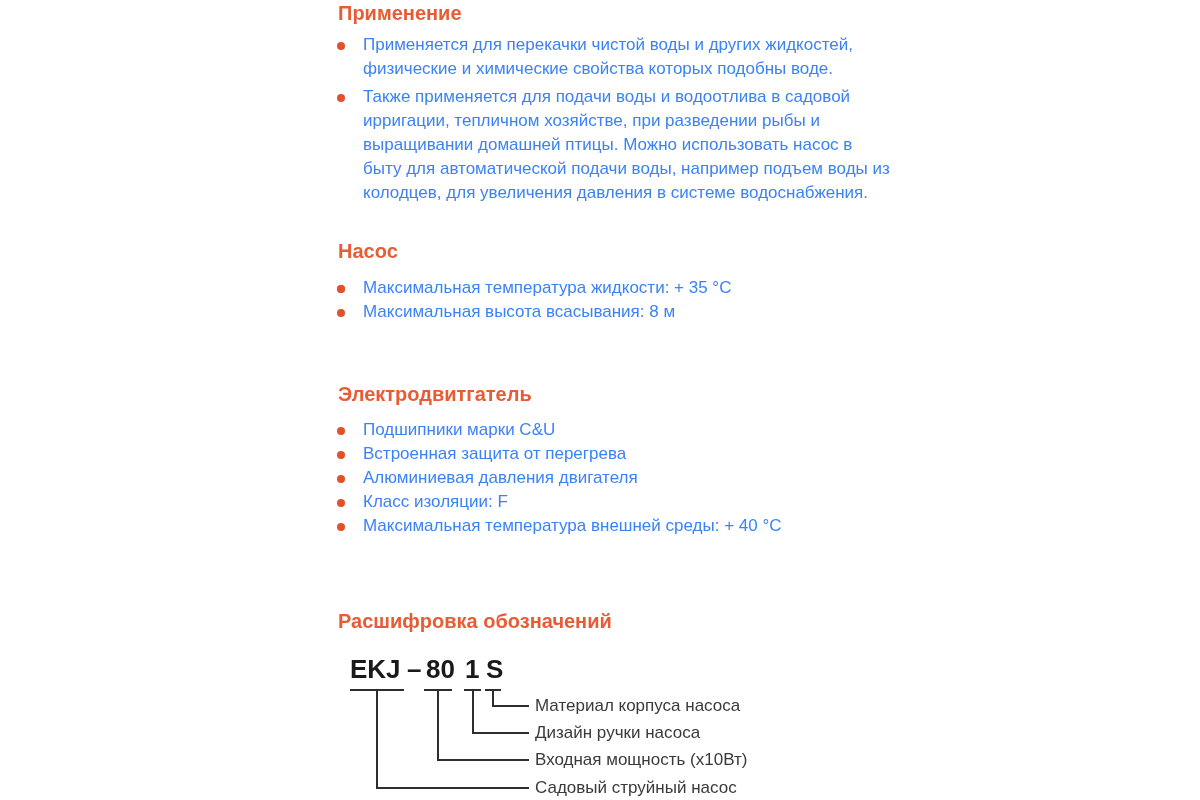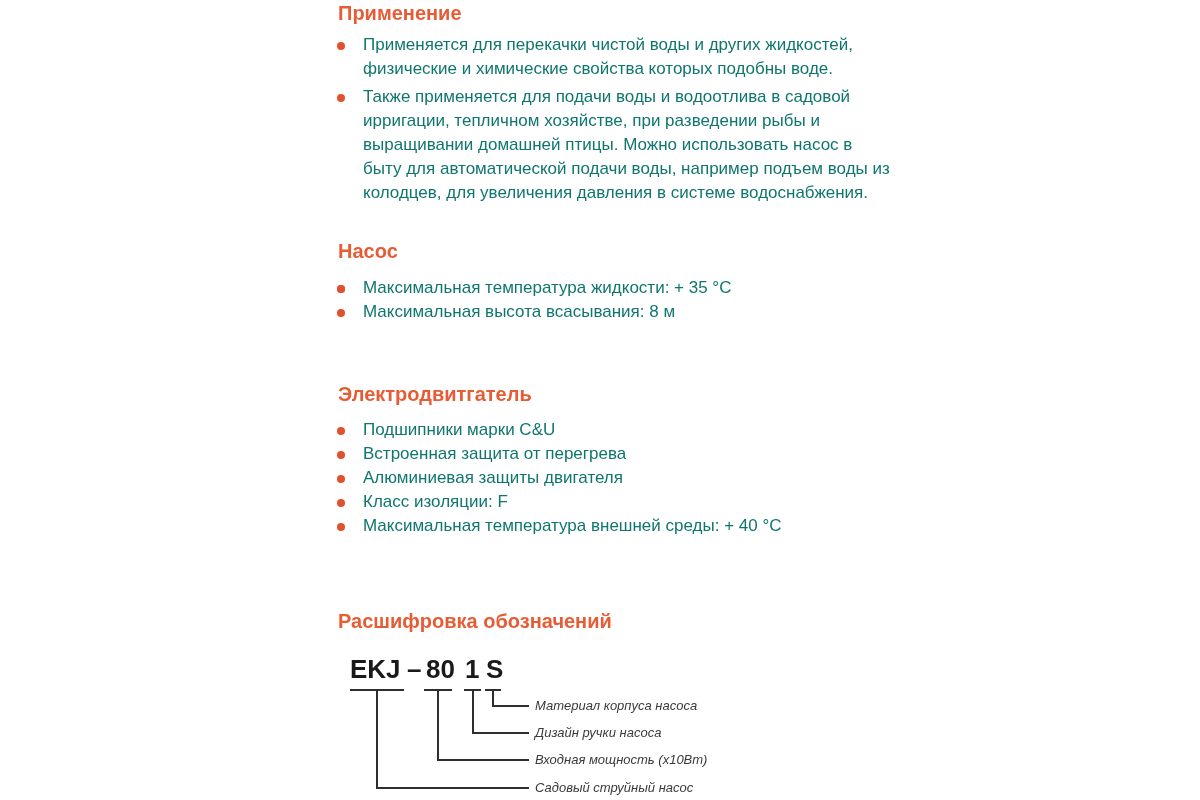"Применяется для перекачки чистой воды" ul.bullets li { color: #0f766e -> #3b82f6 }
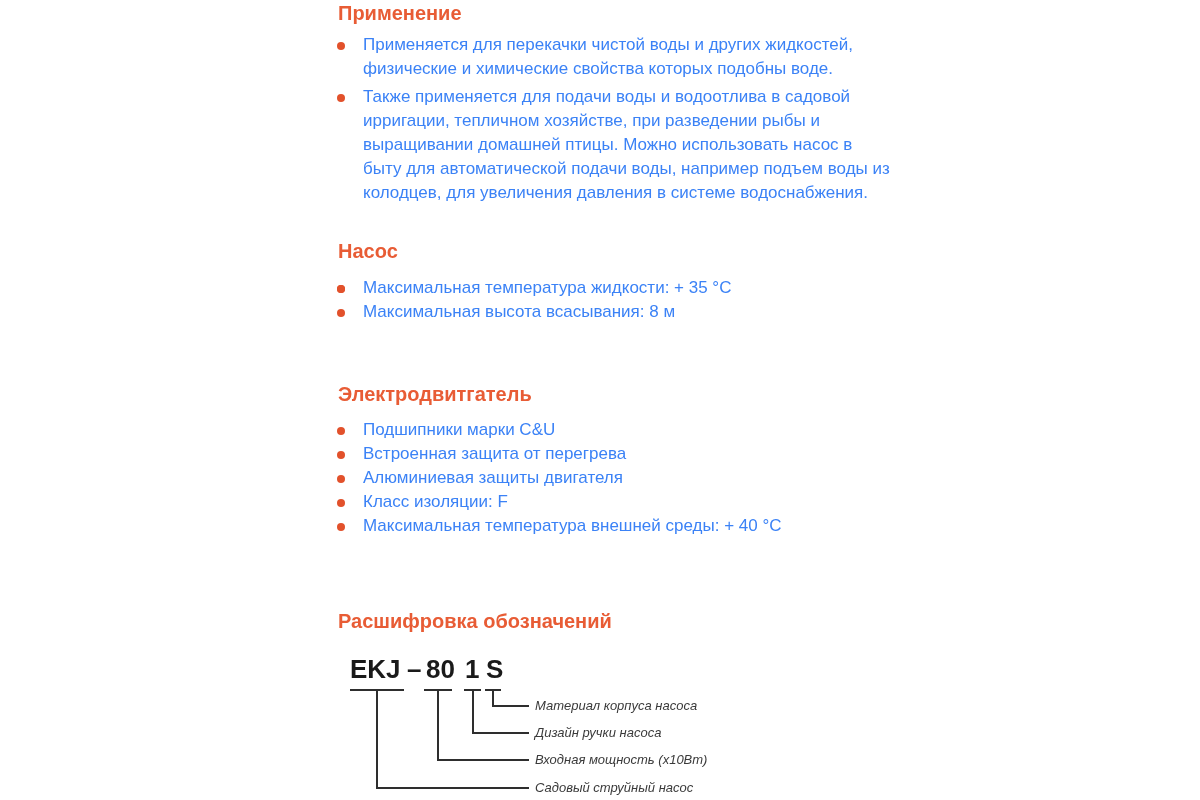"Алюминиевая защиты двигателя" span.bullet-text { text: защиты -> давления }
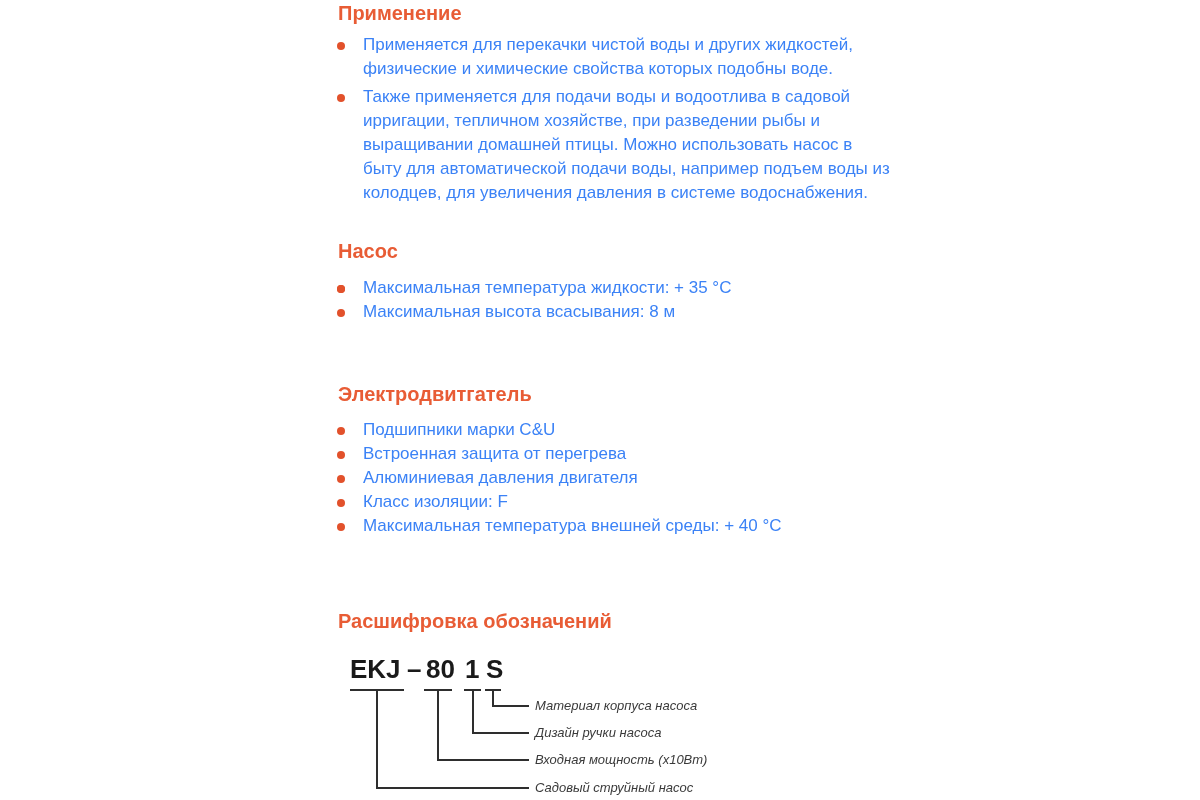"Материал корпуса насоса" .diagram-label { font-size: 13px -> 17px; font-style: italic -> none }
